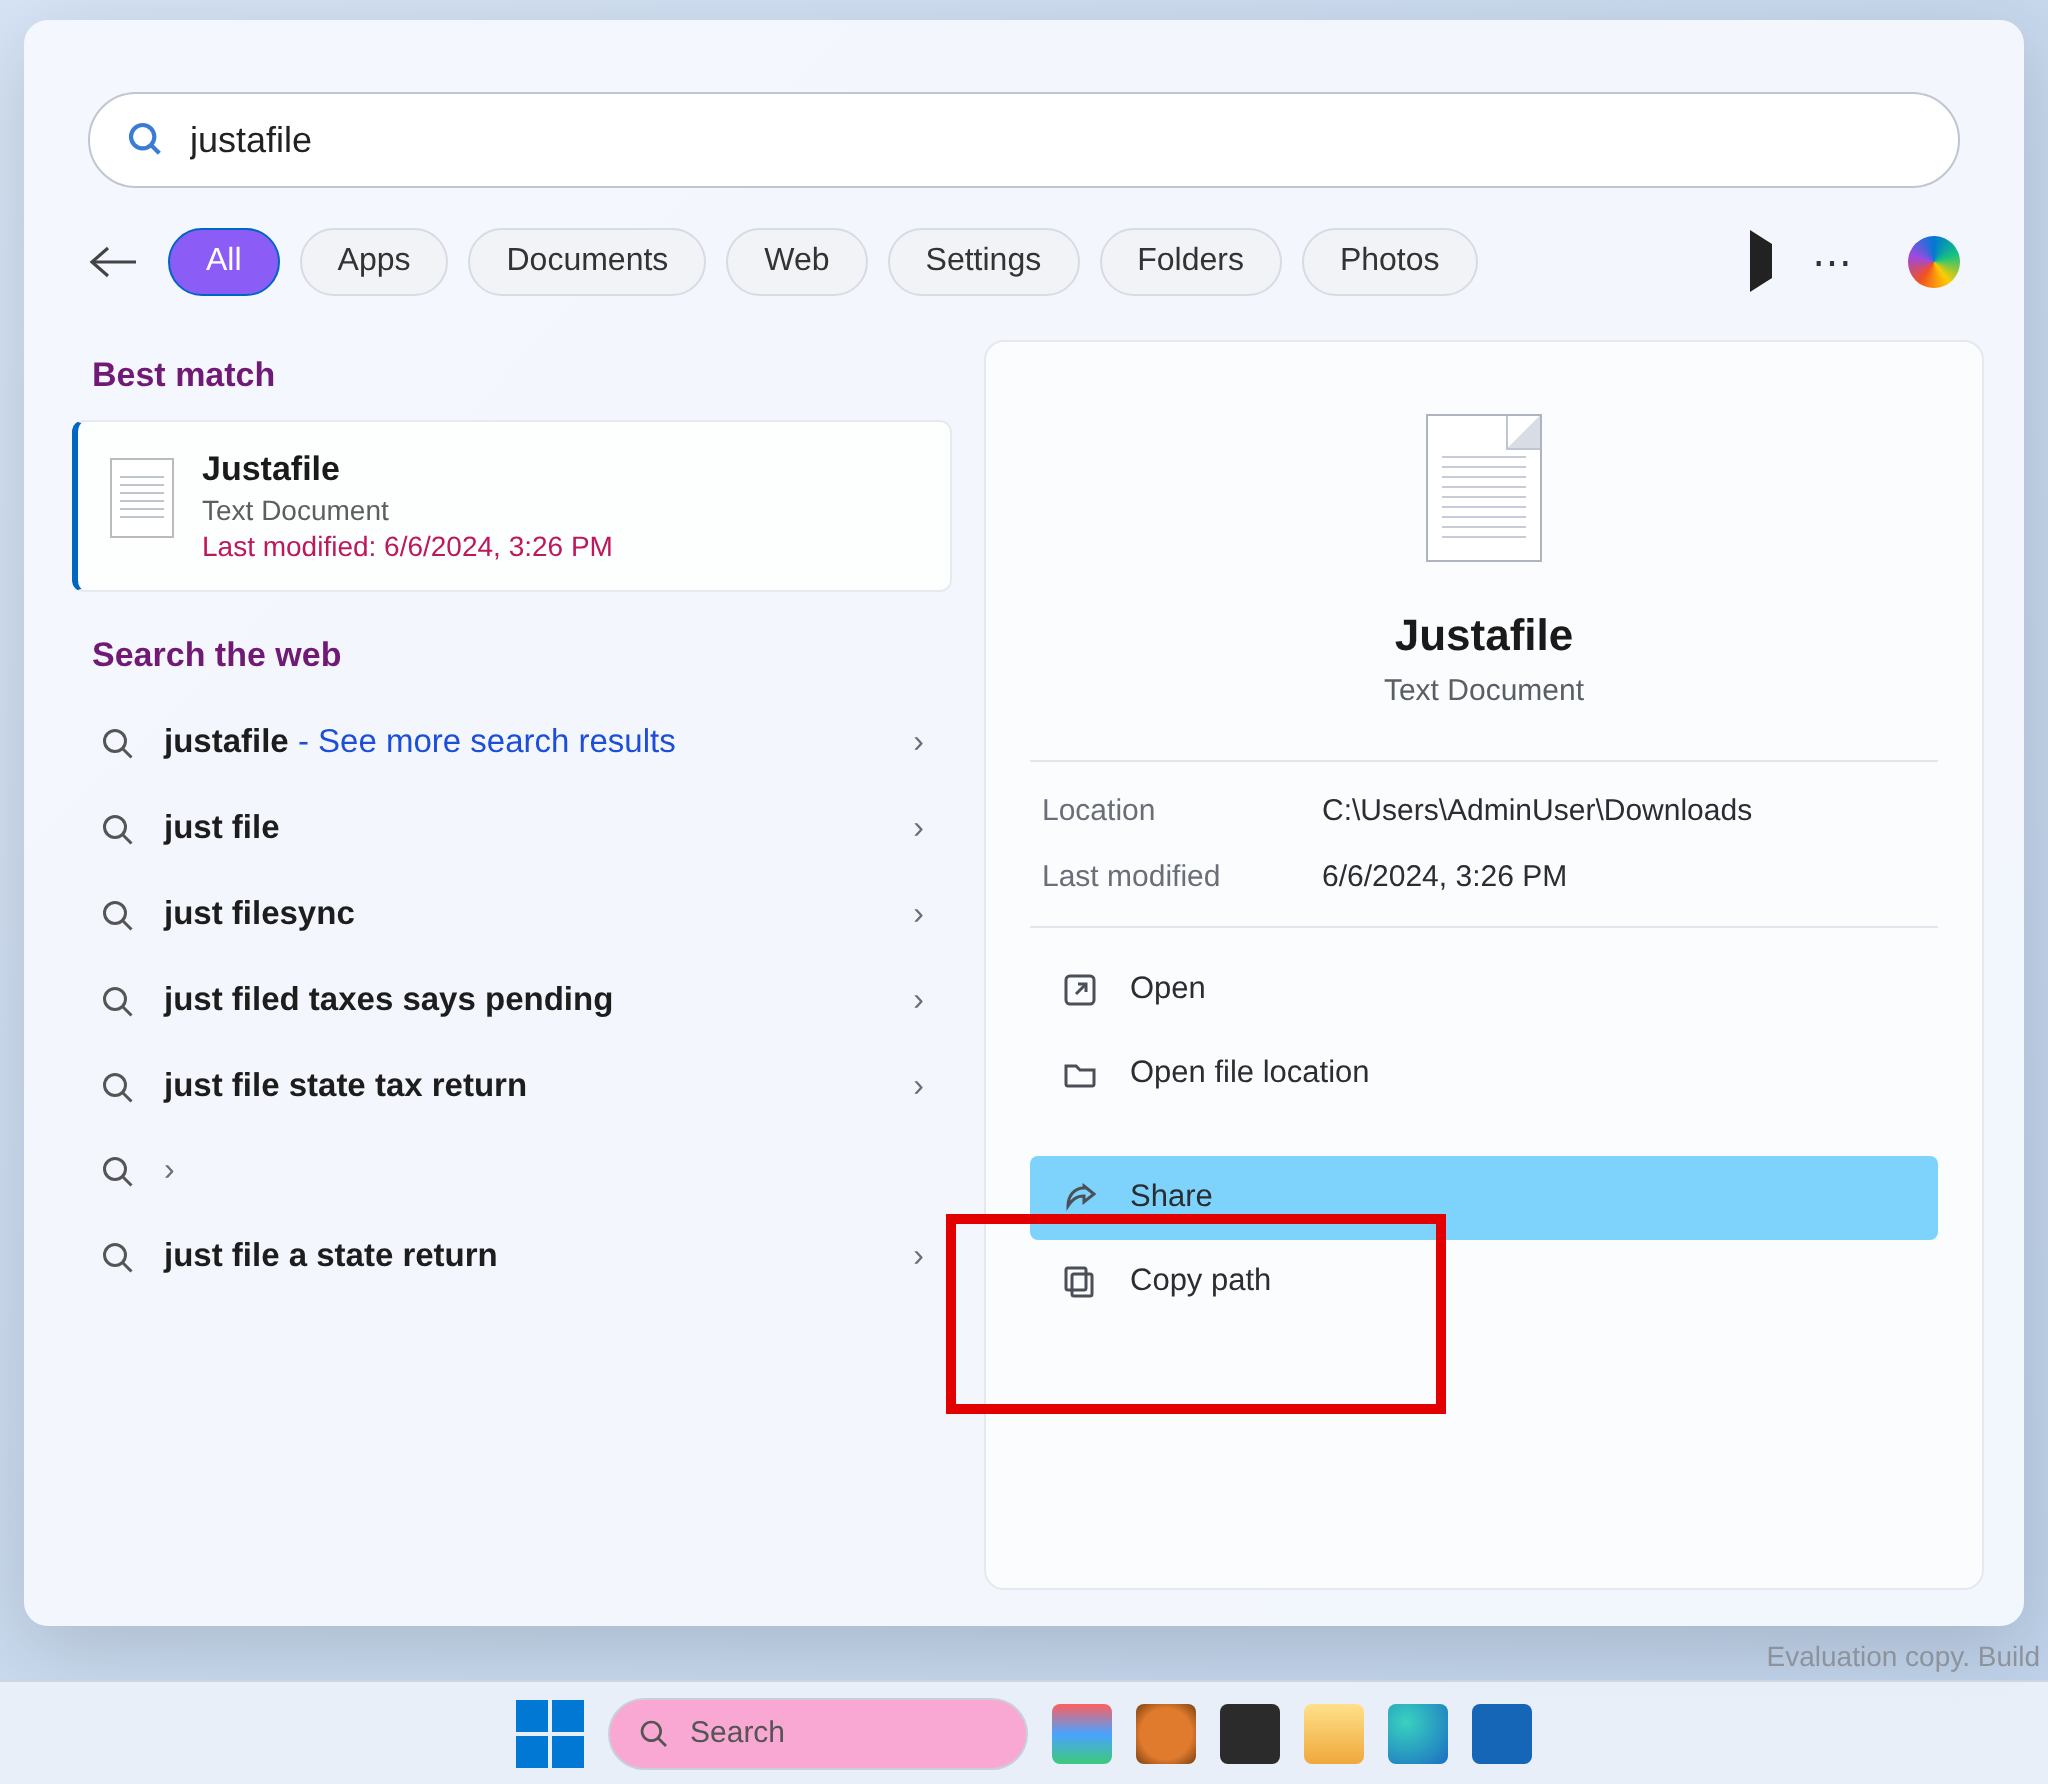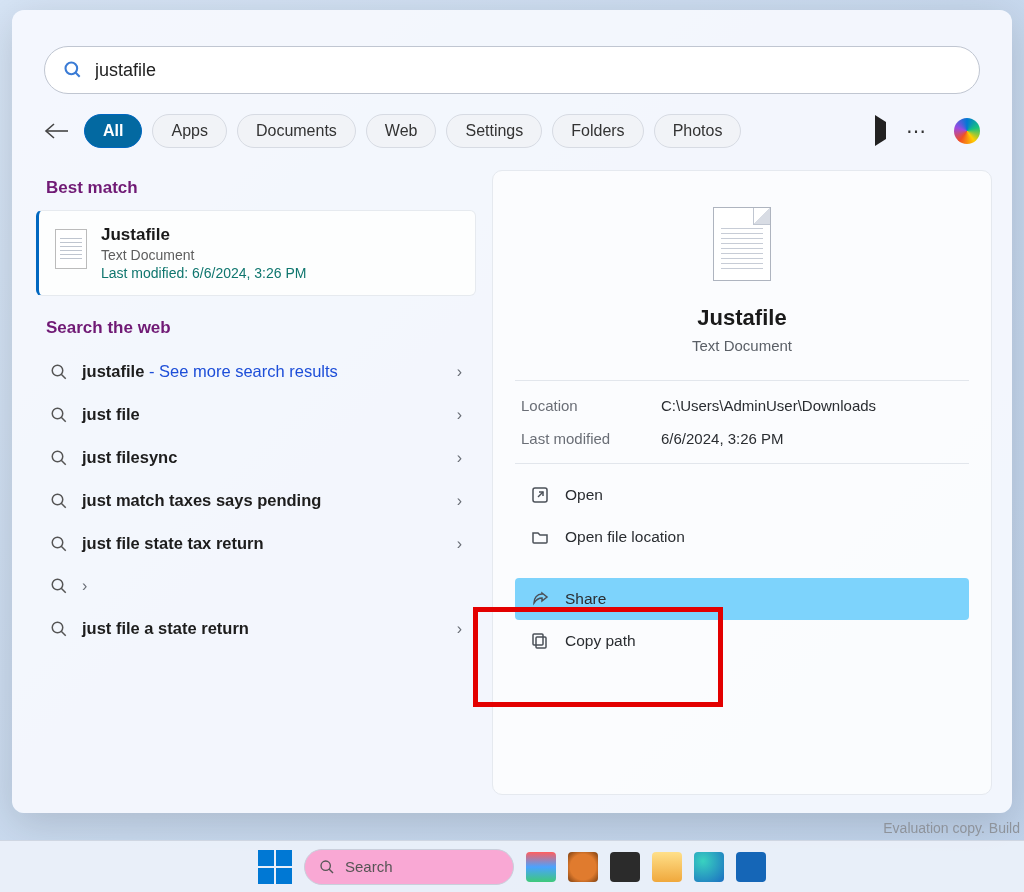"All" .pill.active { background: #0369a1 -> #8b5cf6; font-weight: 700 -> 400 }
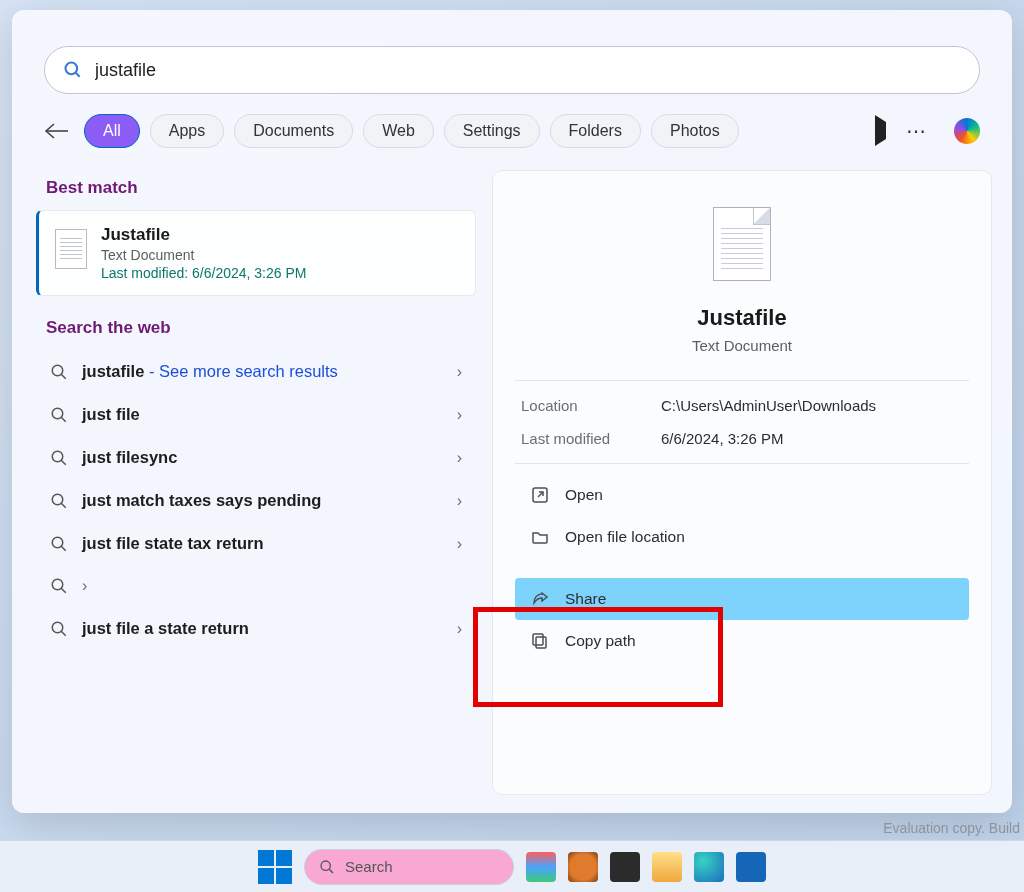"Last modified: 6/6/2024, 3:26 PM" .best-meta { color: #0f766e -> #be185d }
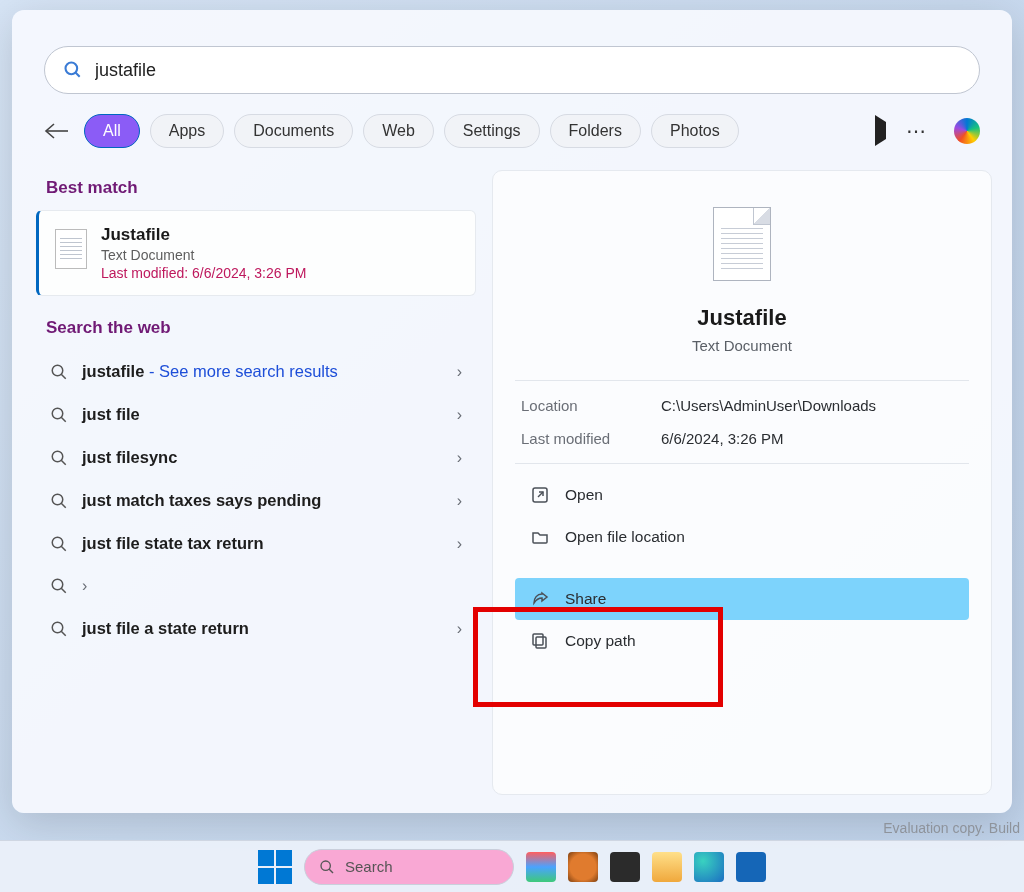"just match taxes says pending" span.t { text: match -> filed }
